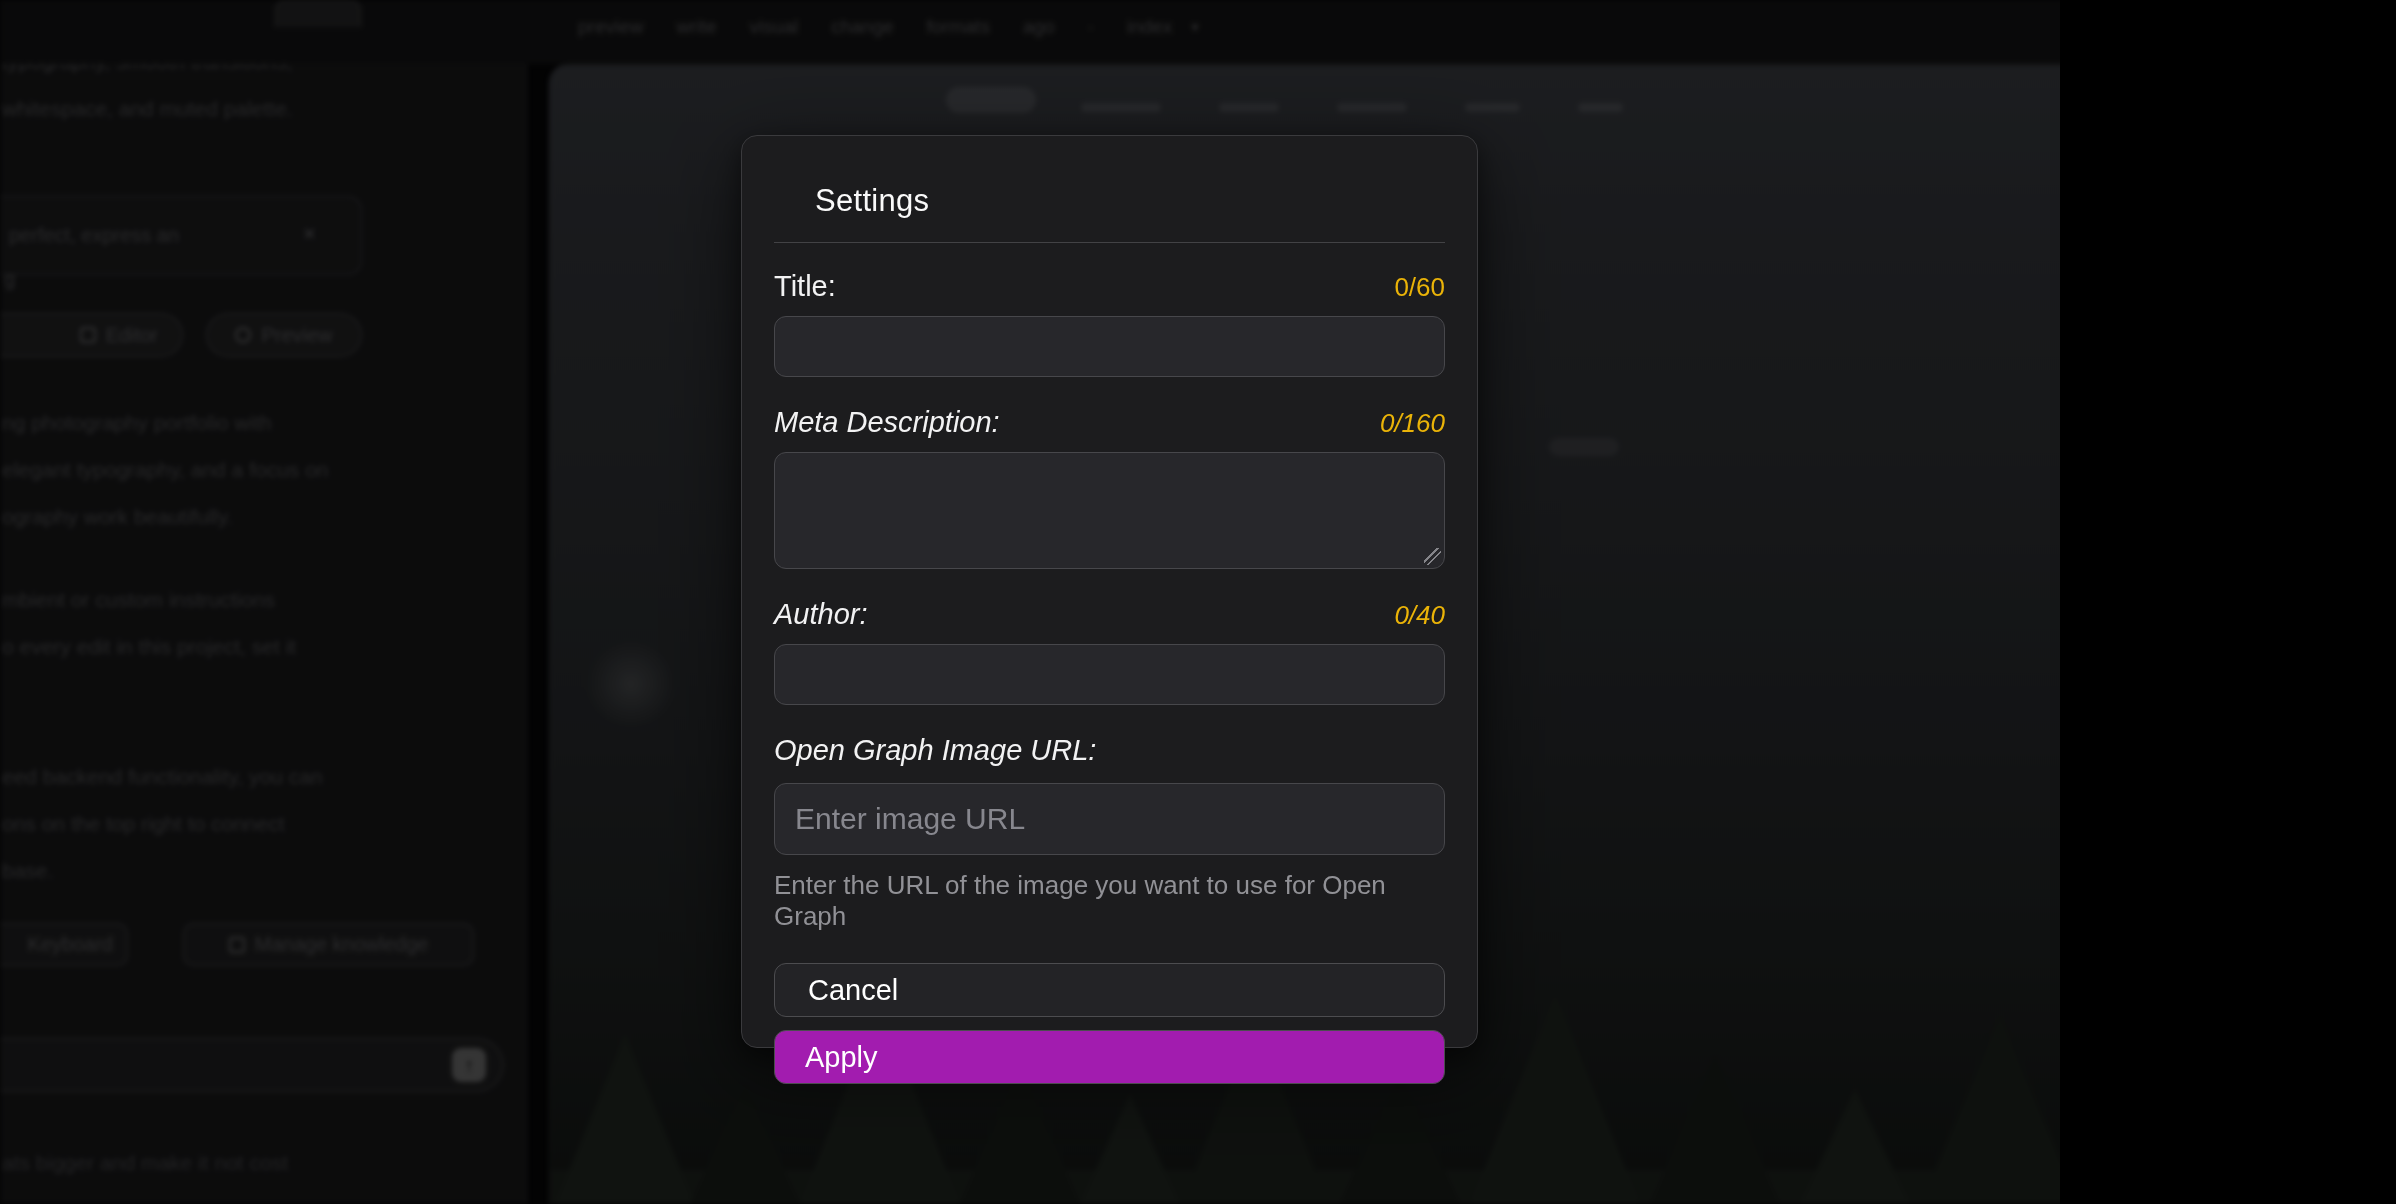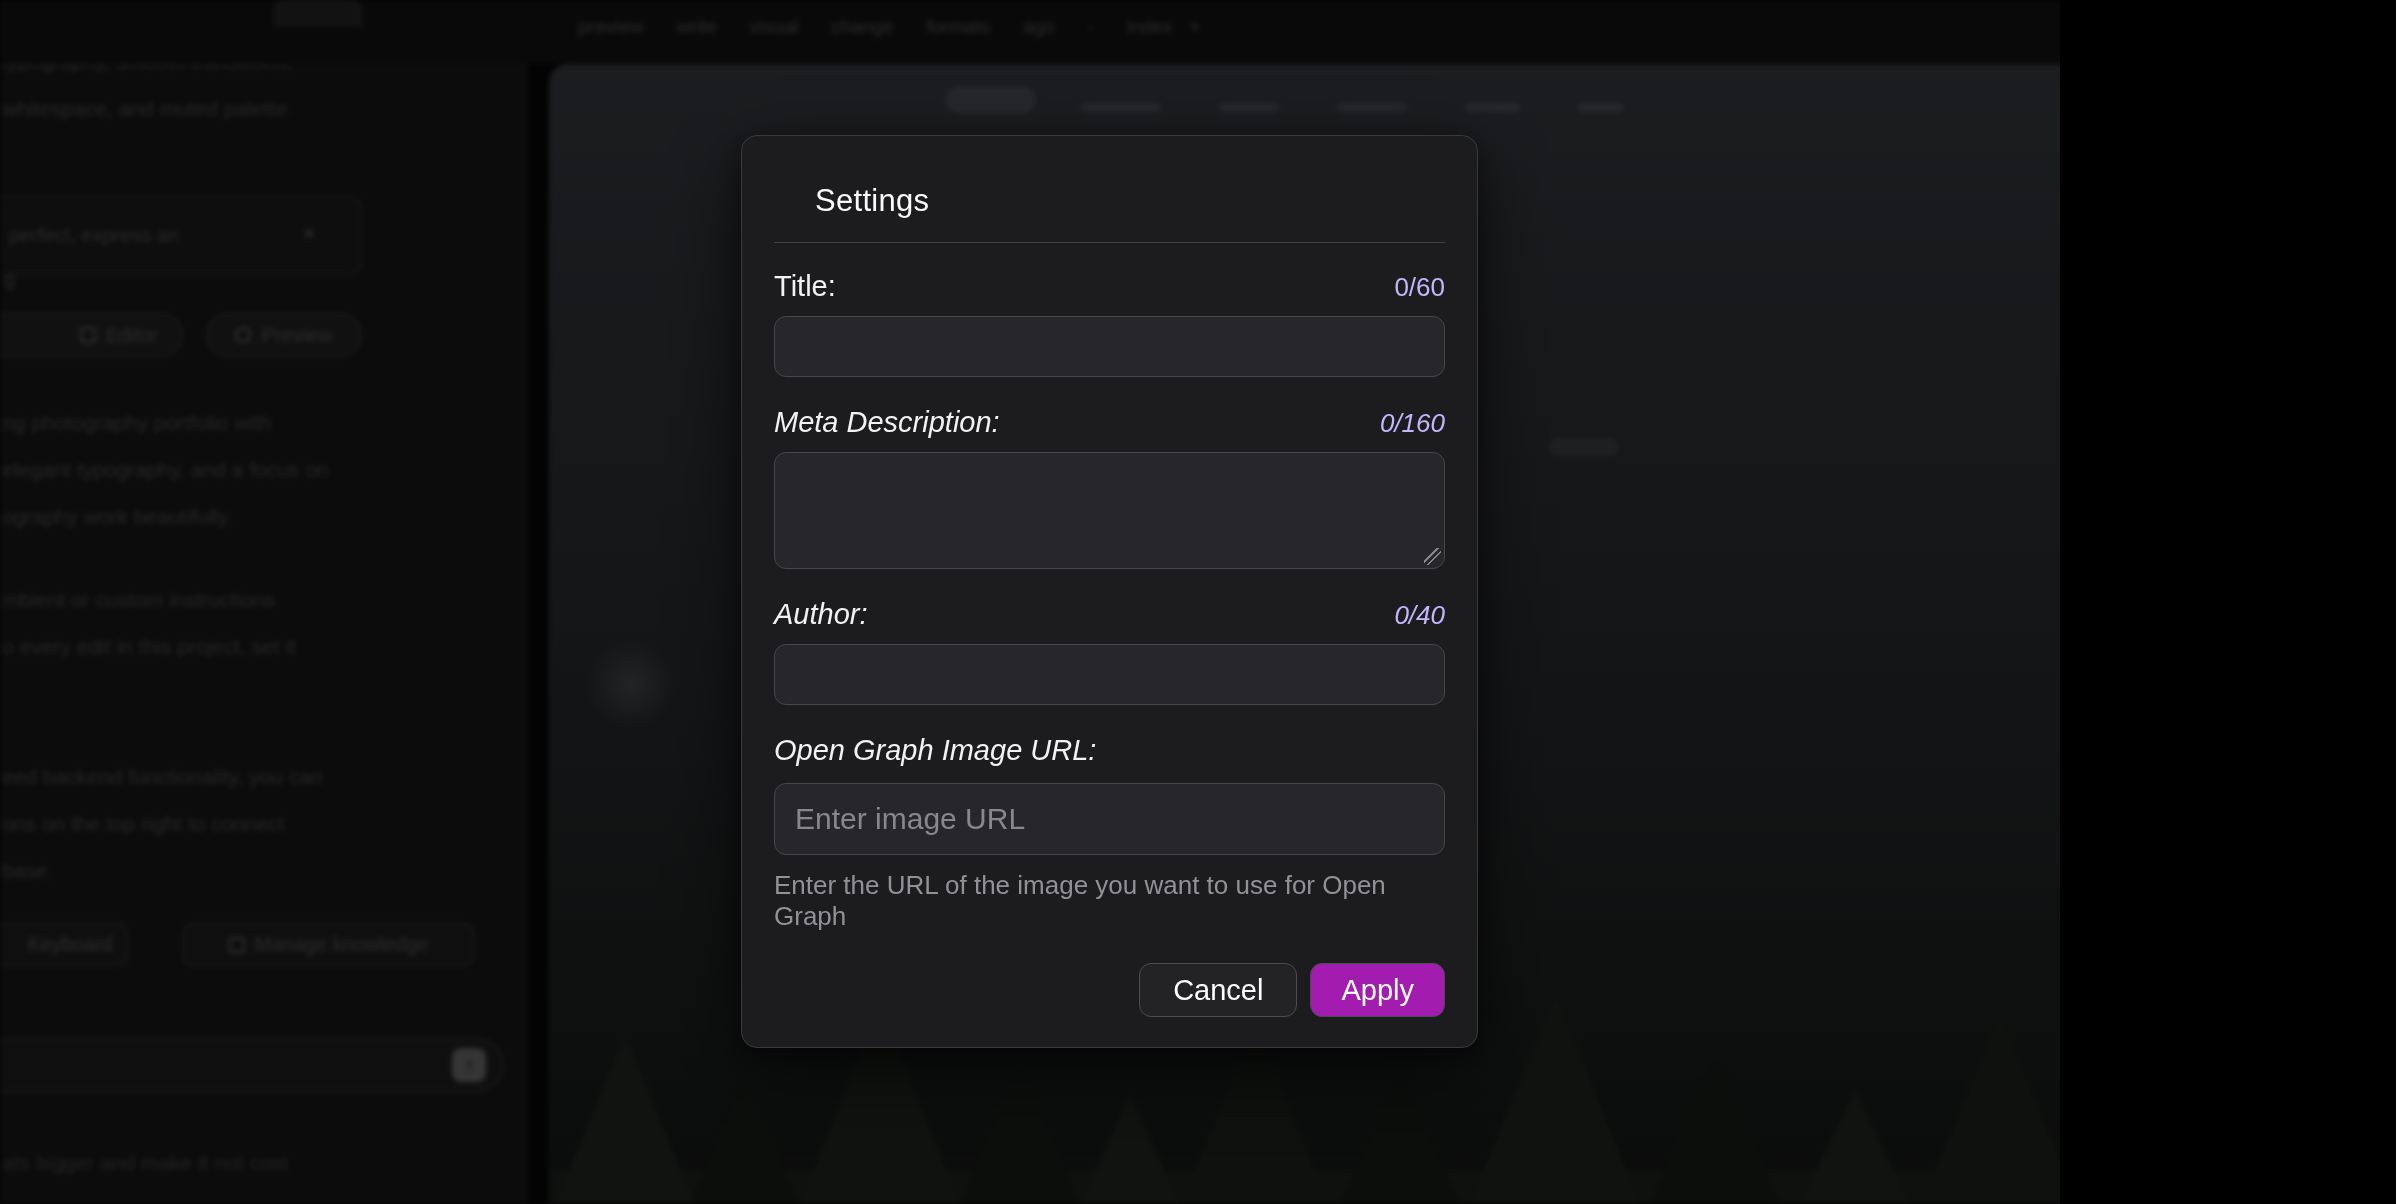"0/60" .field-counter { color: #c4b5fd -> #eab308 }
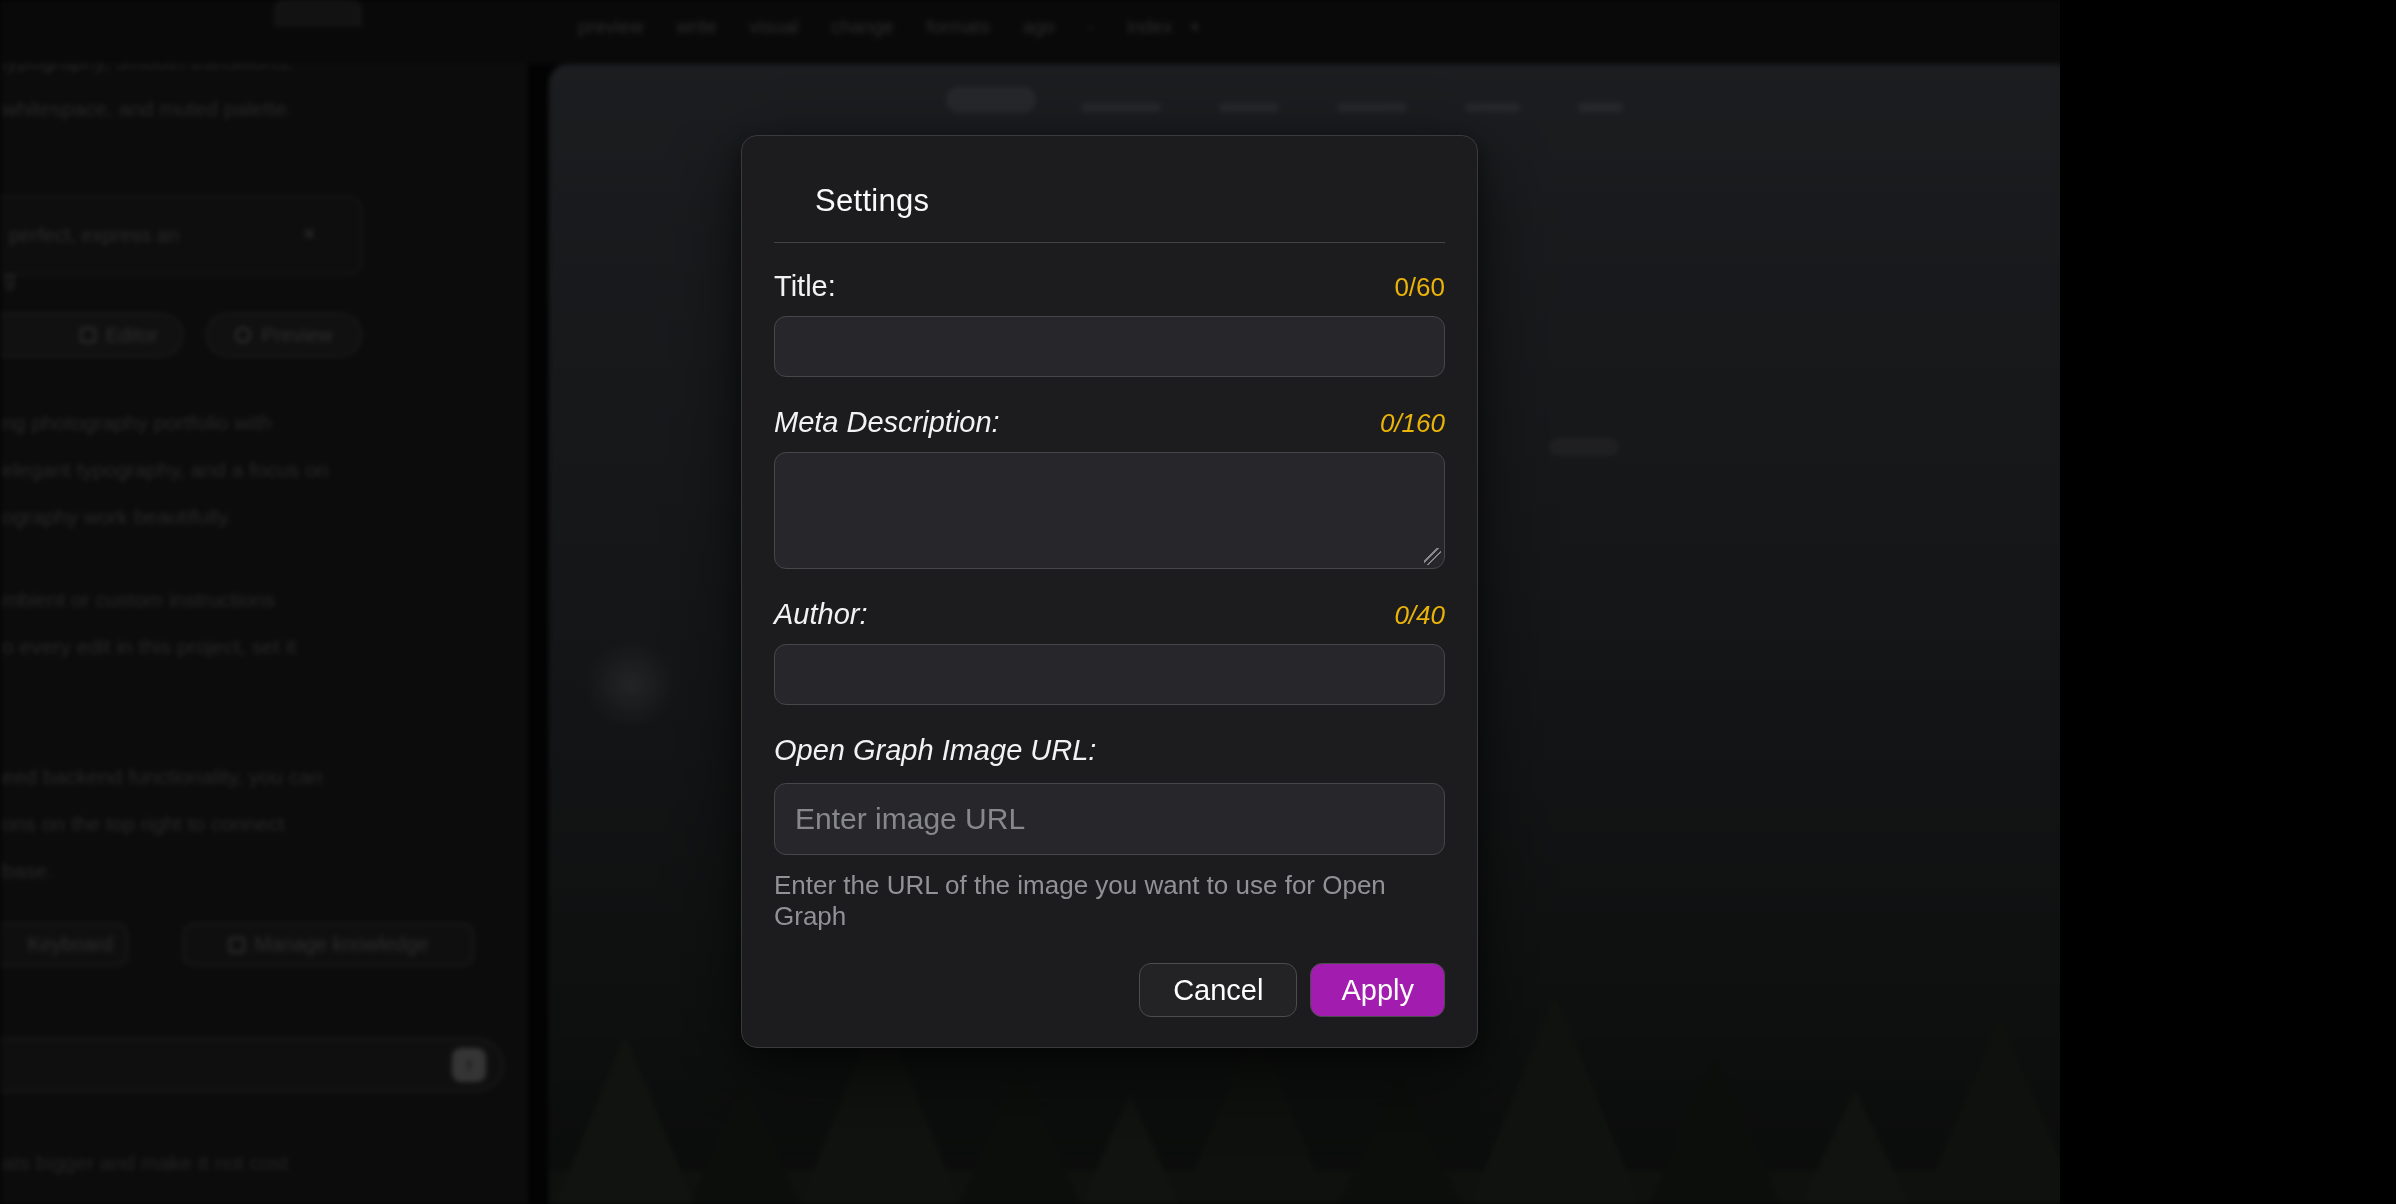"Cancel" .btn-row { flex-direction: none -> column }
